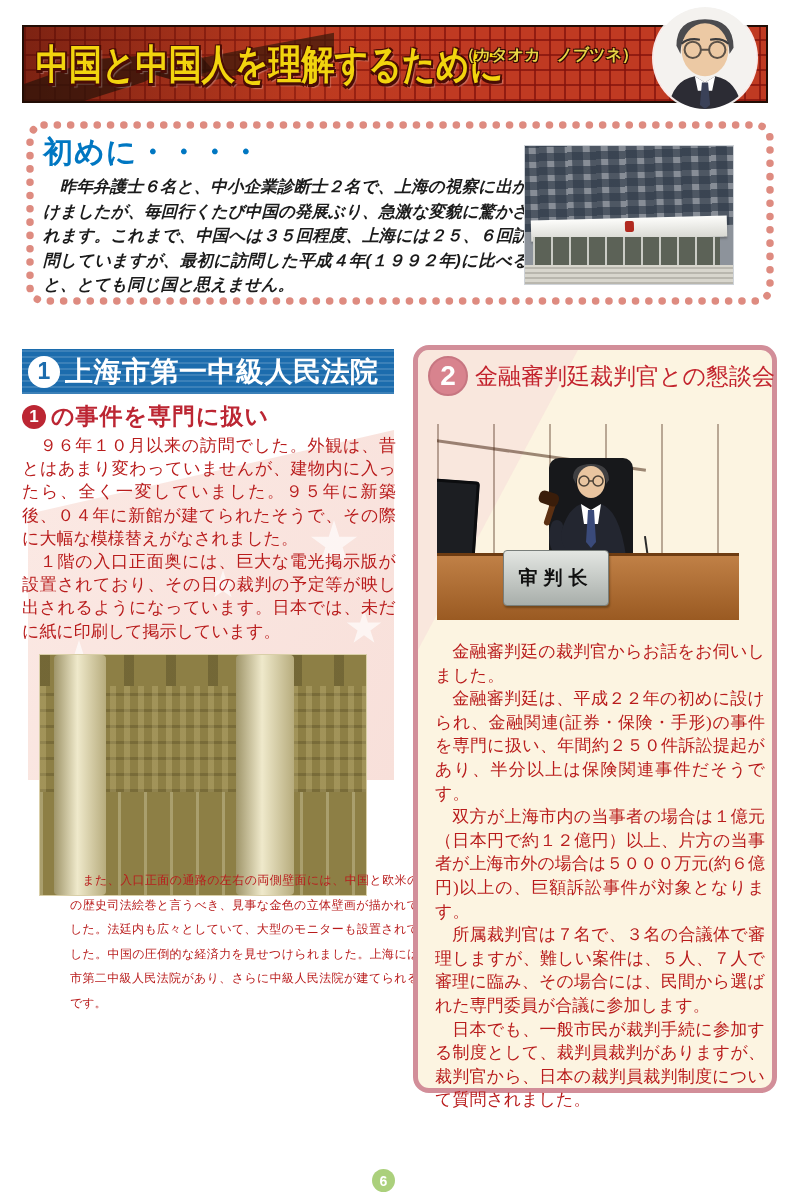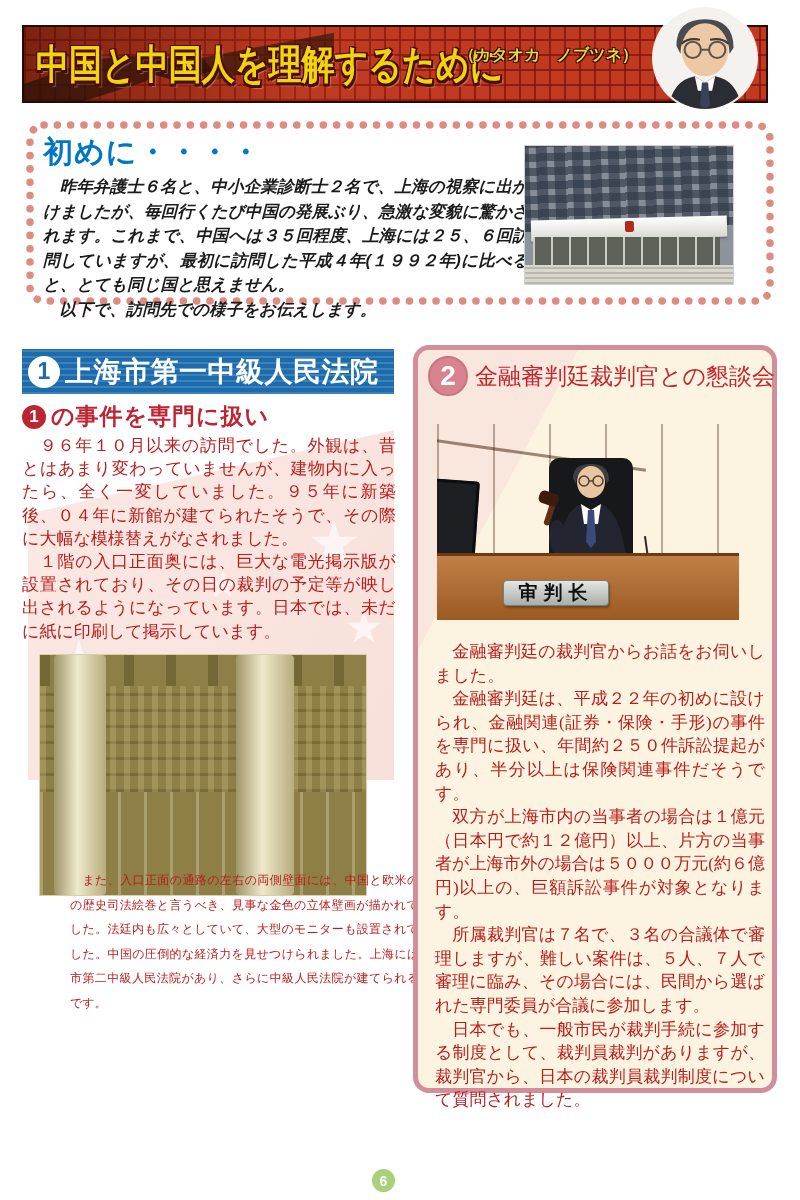"以下で、訪問先での様子をお伝えします。" p { html: <p> 以下で、訪問先での様子をお伝えします。</p> -> none }
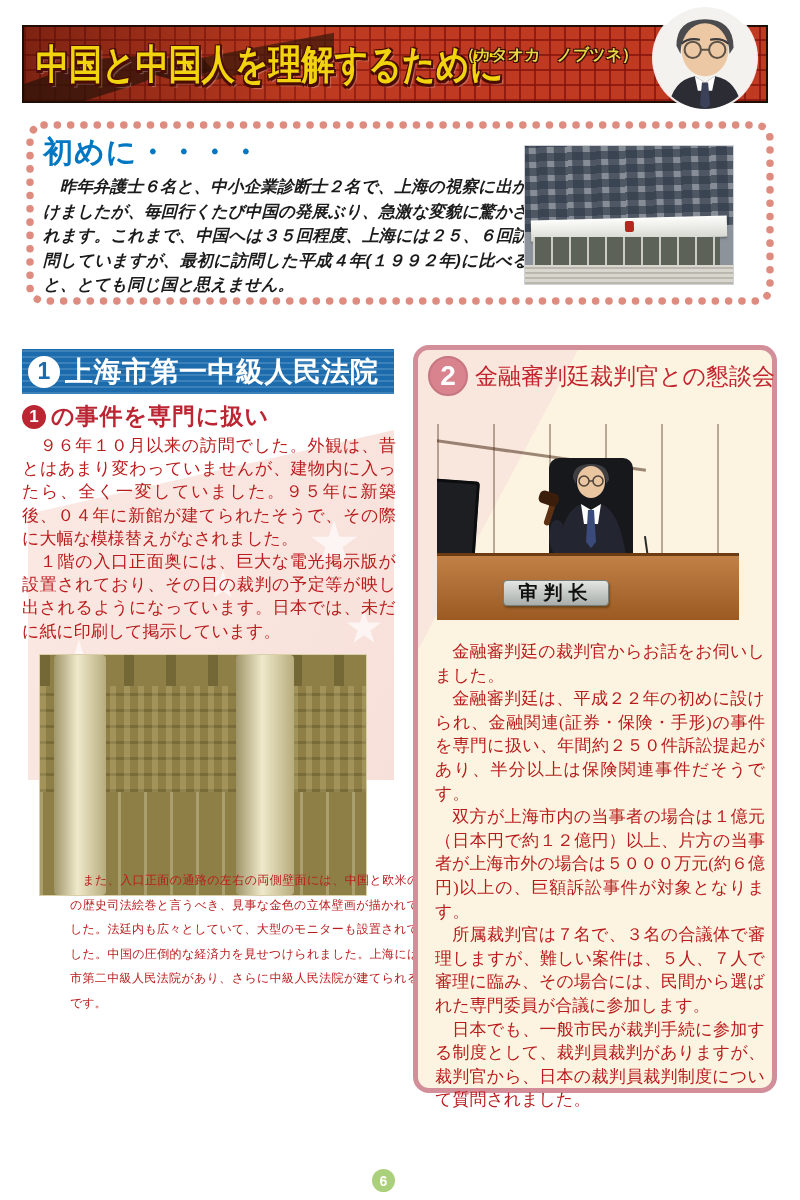"审判长" .cr-nameplate { height: 26px -> 56px }
